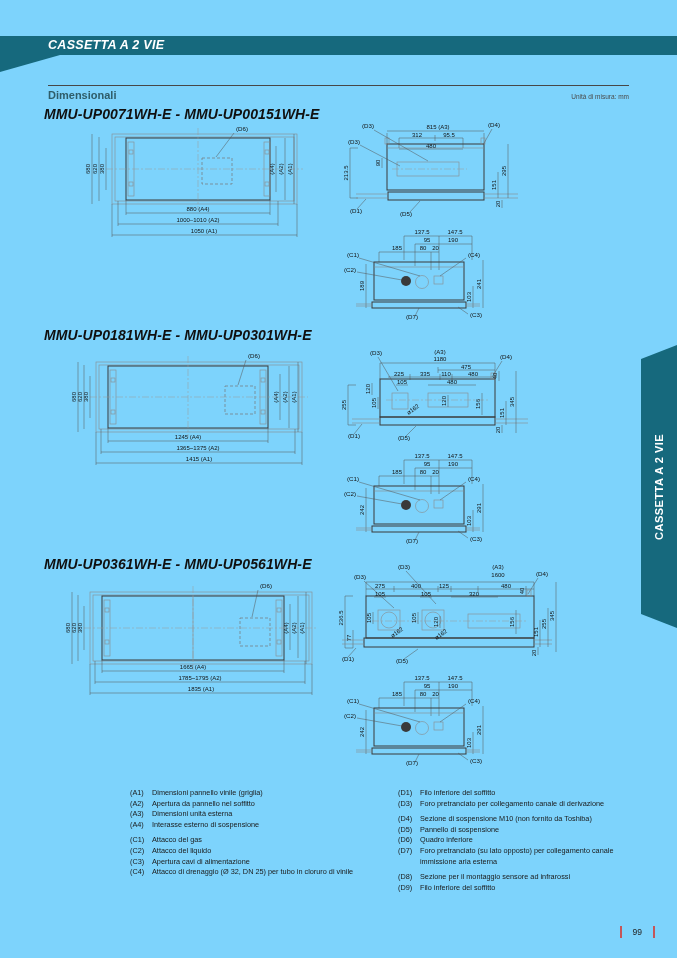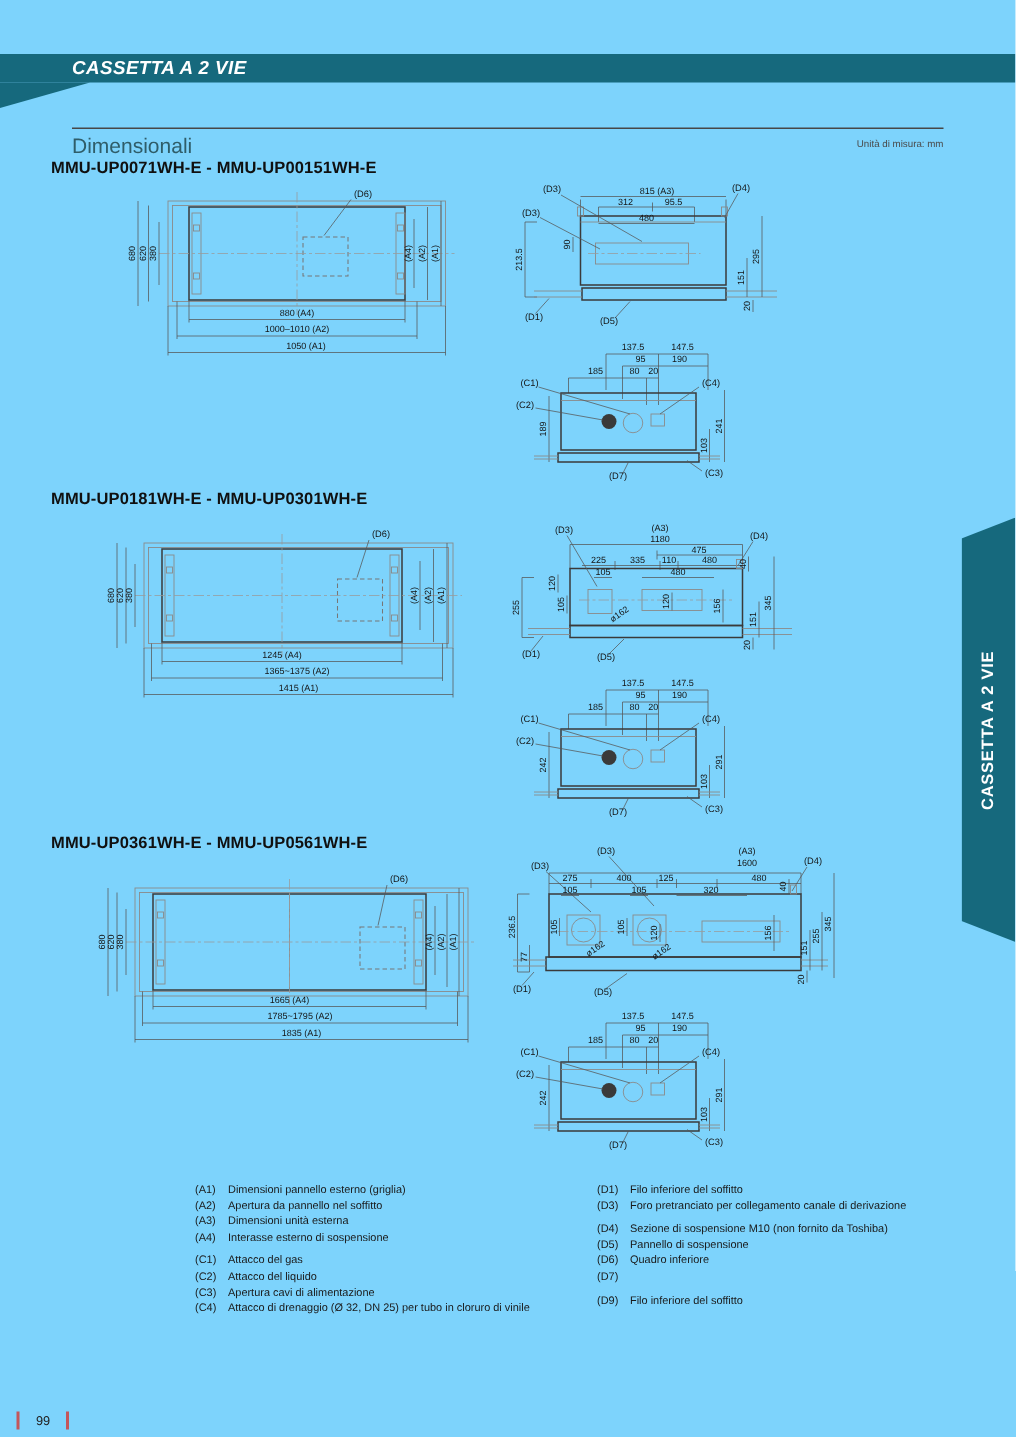"Dimensionali" .dimensionali { font-size: 14px -> 11px; font-weight: normal -> bold }
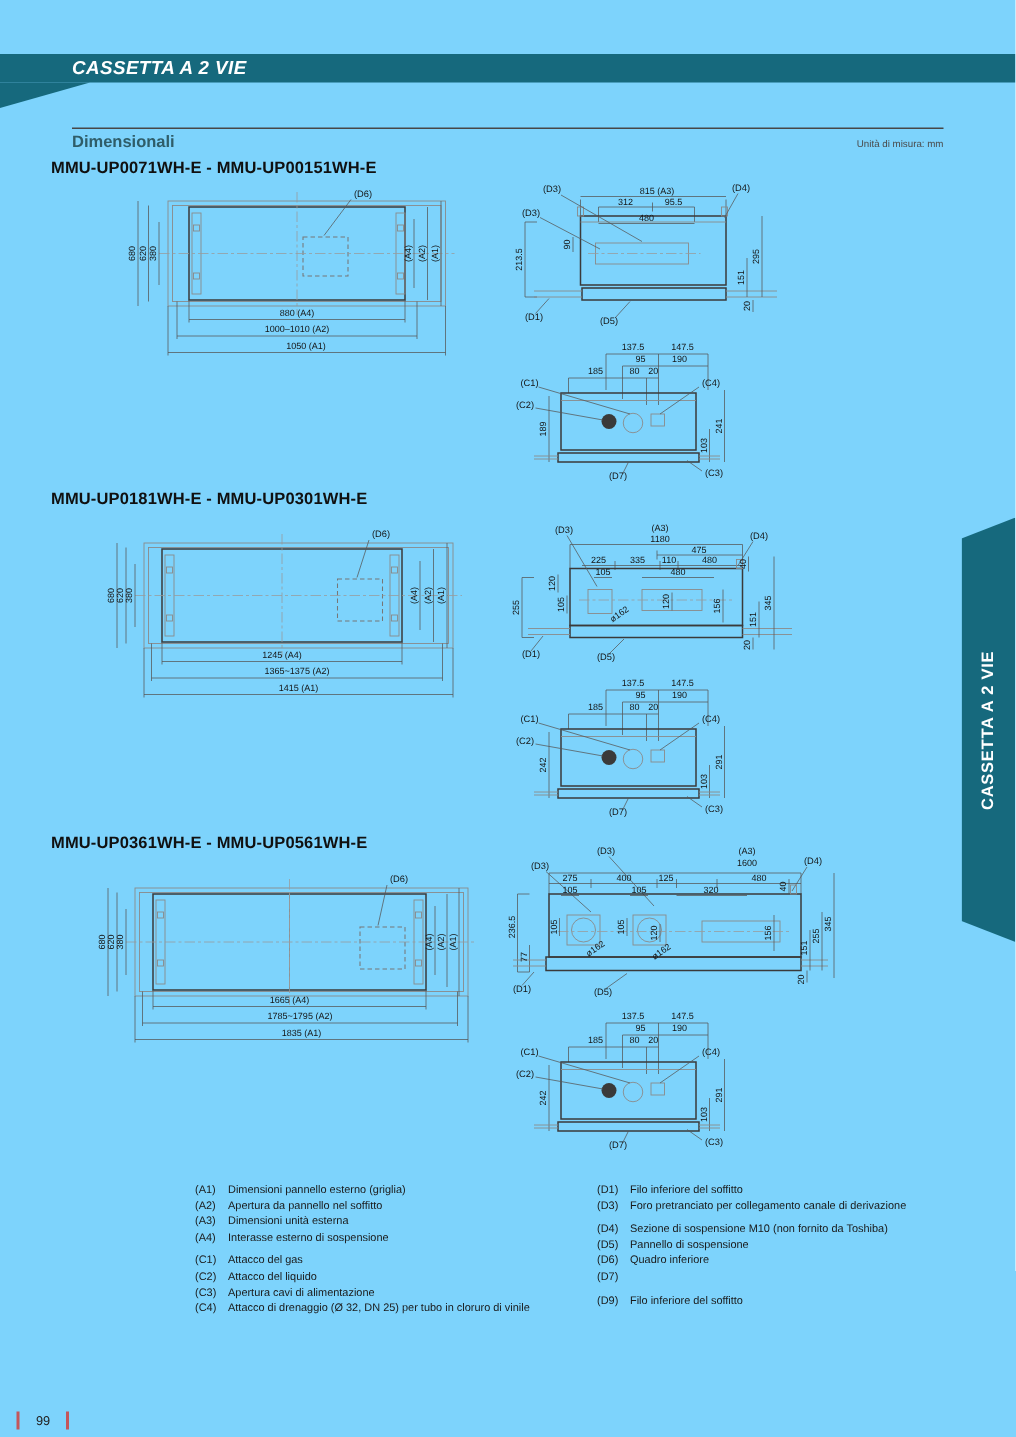"MMU-UP0071WH-E - MMU-UP00151WH-E" .model { font-size: 11px -> 14px; font-style: none -> italic; left: 34px -> 44px }
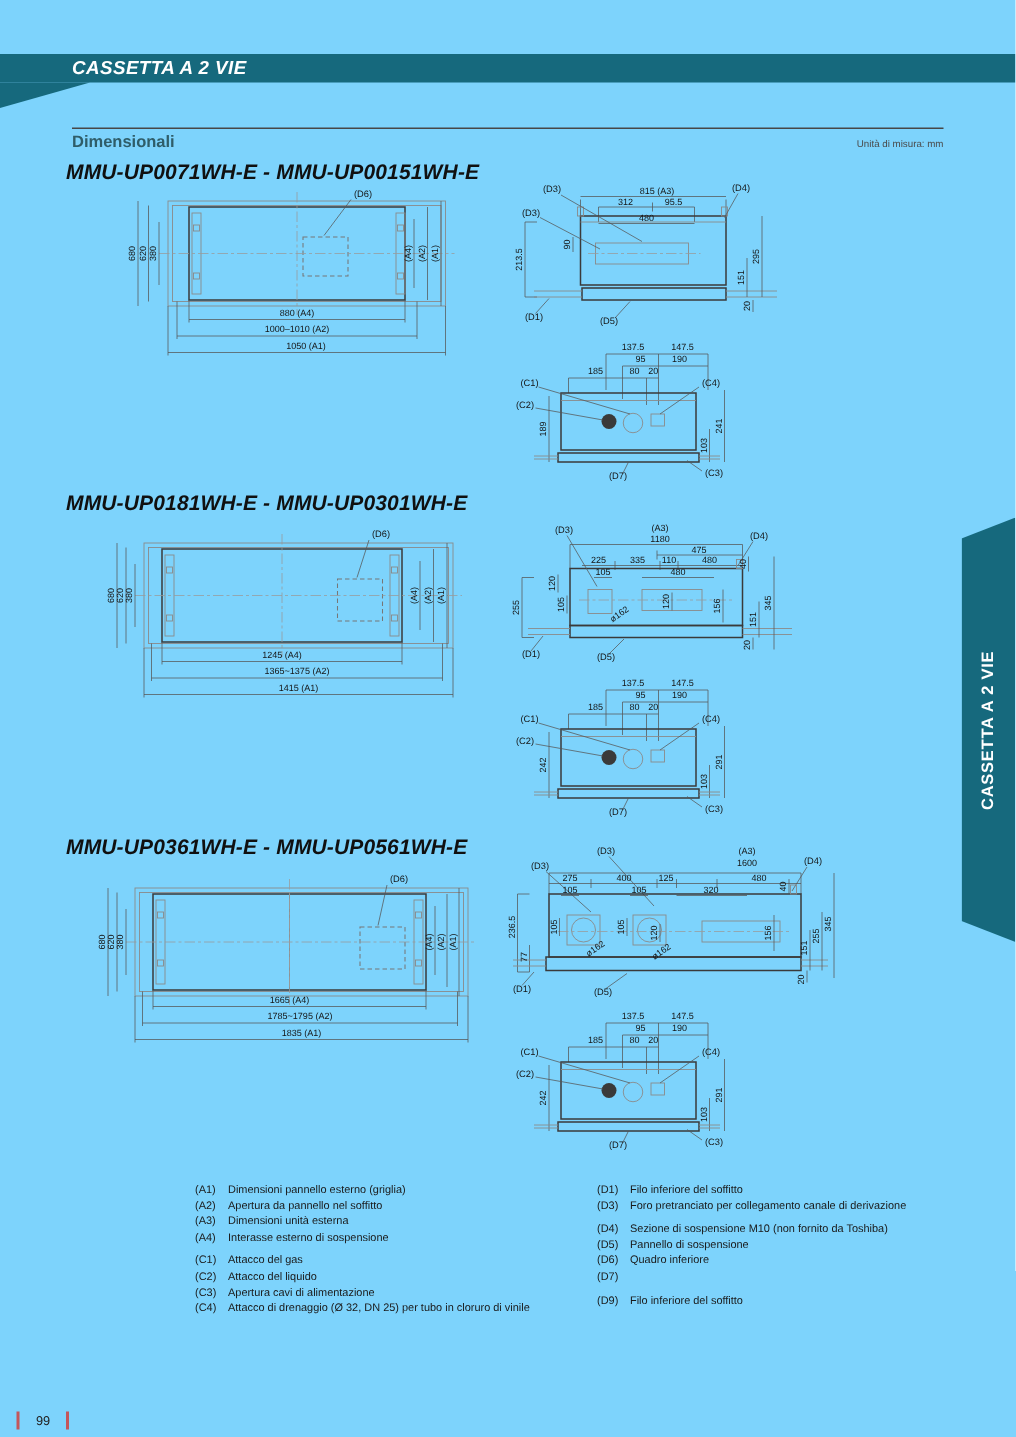"Dimensioni pannello esterno (griglia)" span.ltext { text: esterno -> vinile }
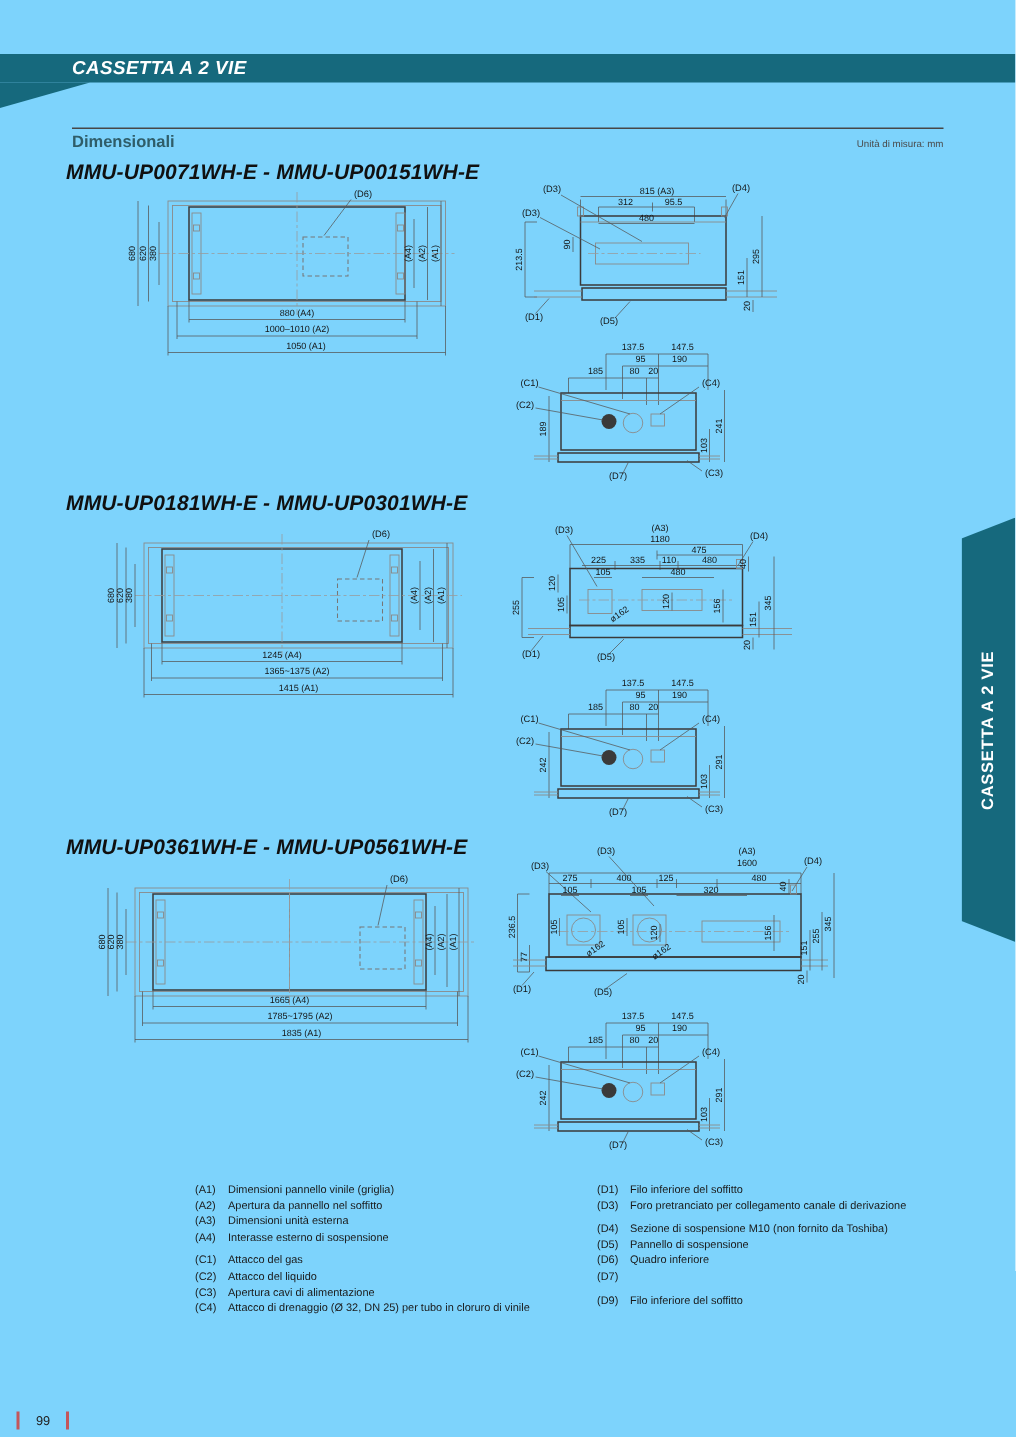"Foro pretranciato (su lato opposto)" span.ltext { html: none -> <span>Foro pretranciato (su lato opposto) per collegamento canale immissione aria esterna</span> }
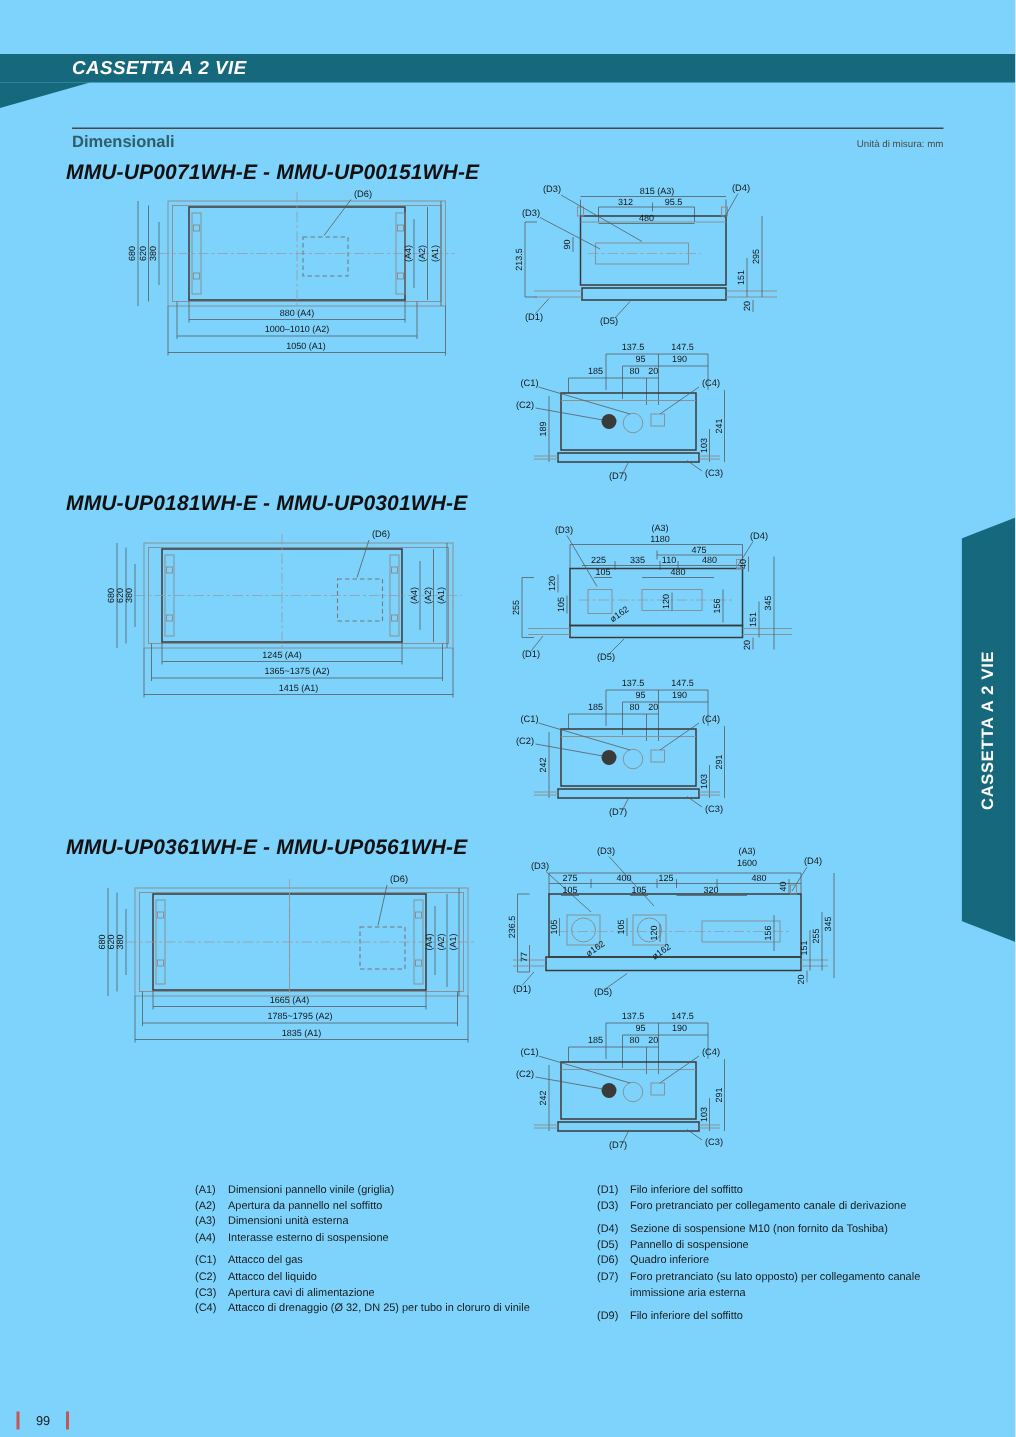"(D8)" div.lrow { html: none -> <div> <span>(D8)</span> <span>Sezione per il montaggio sensore ad infrarossi</span> </div> }
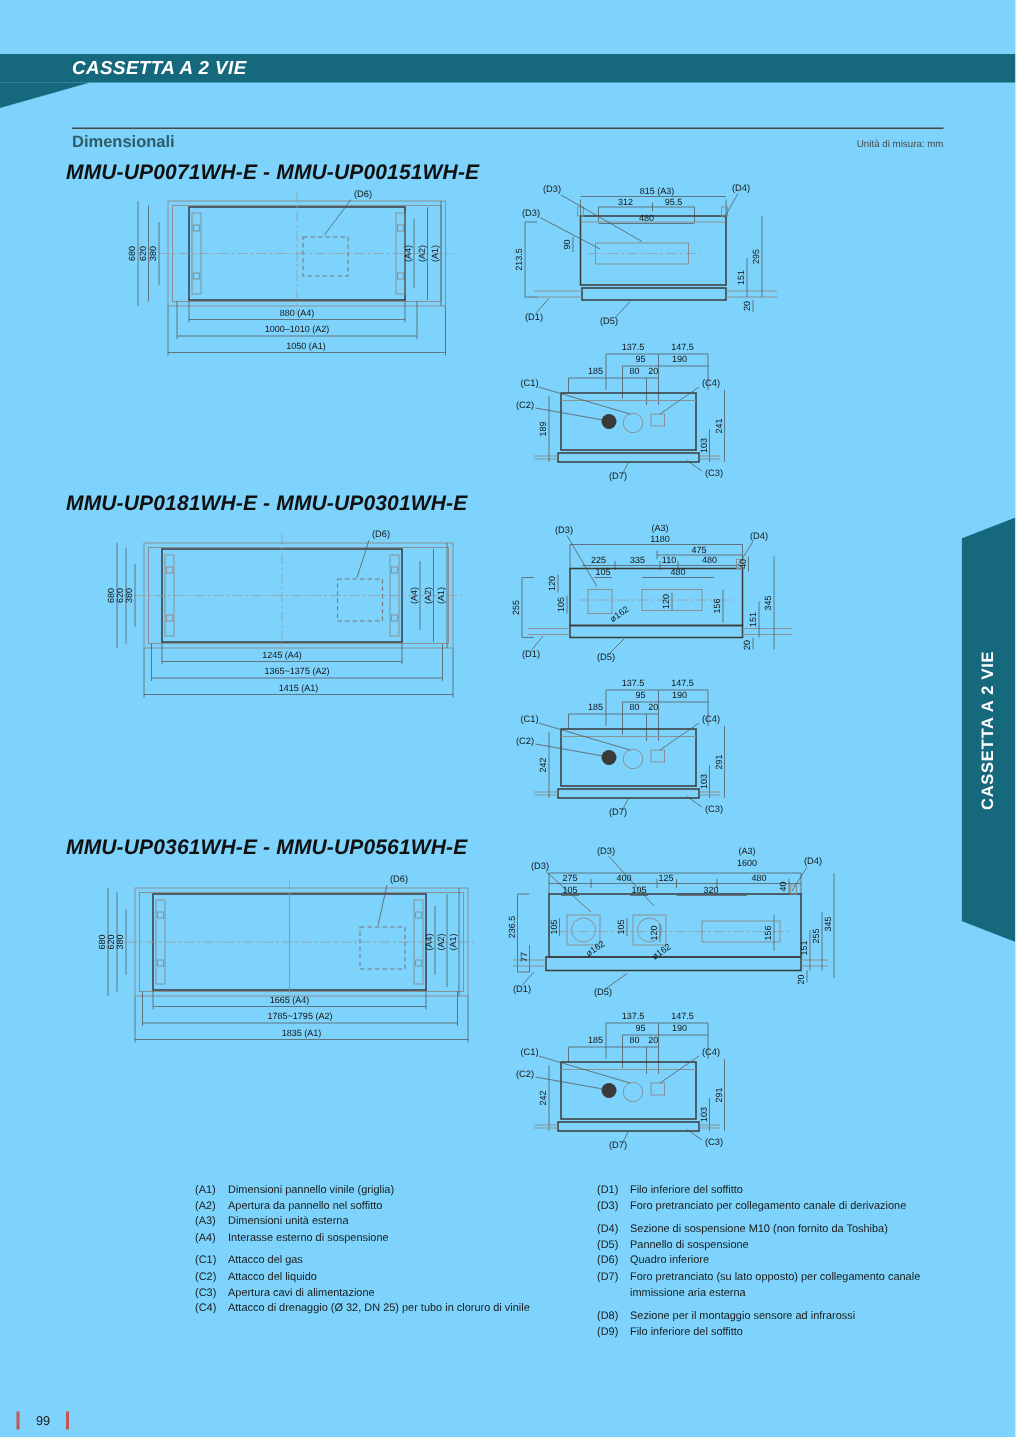"99" .pagenum { margin-top: 16px -> none; text-align: left -> right }
